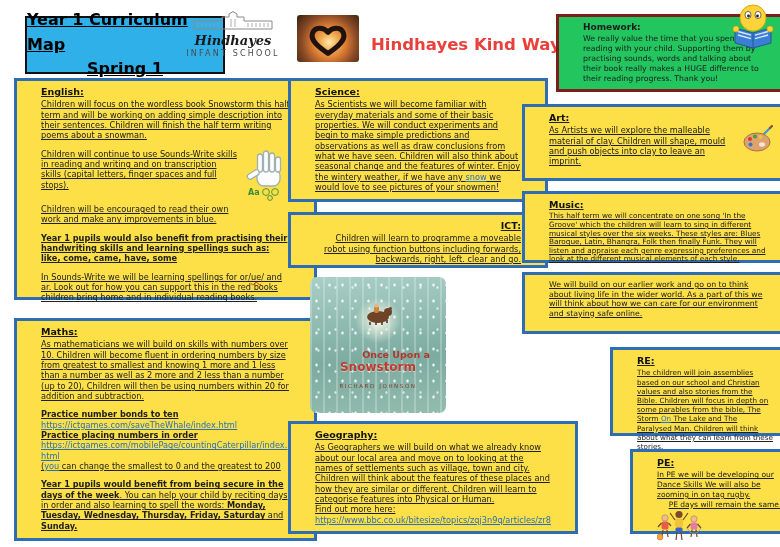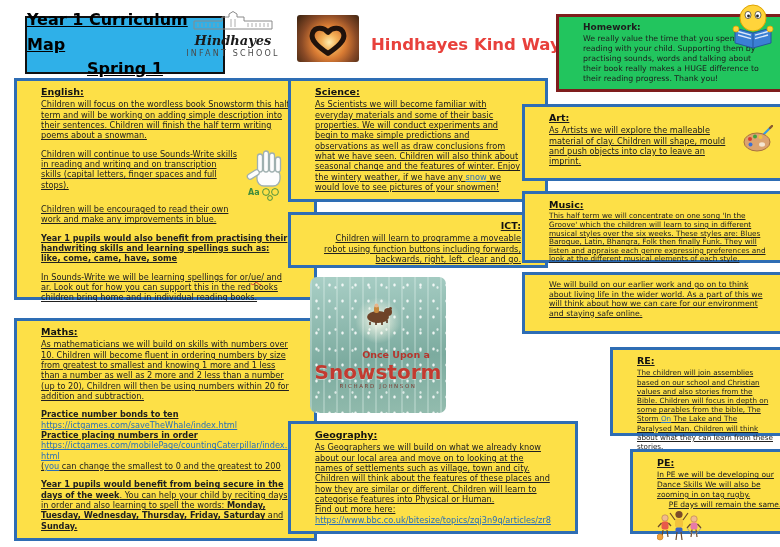"Snowstorm" .book .t2 { font-size: 20px -> 12px }
